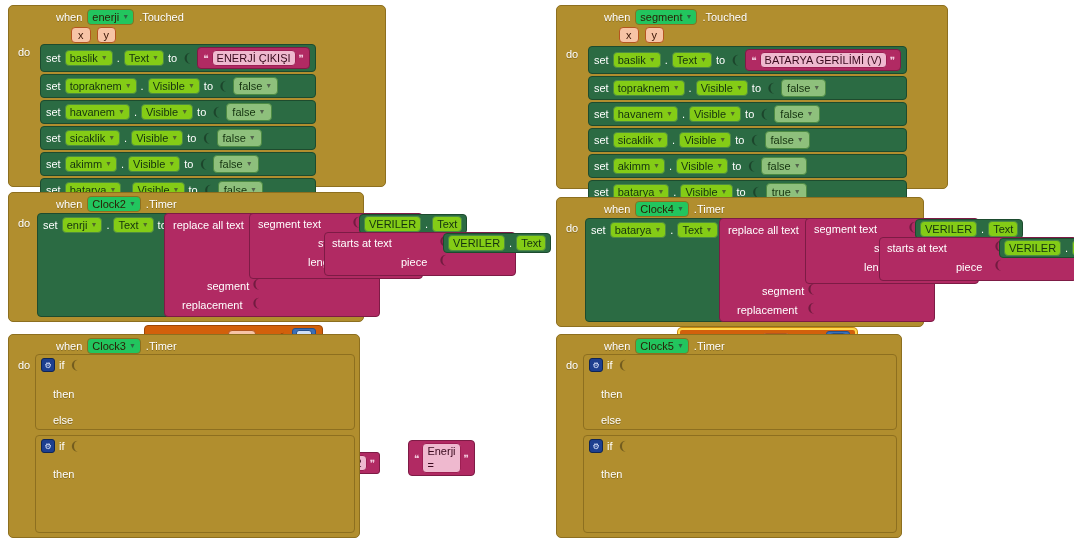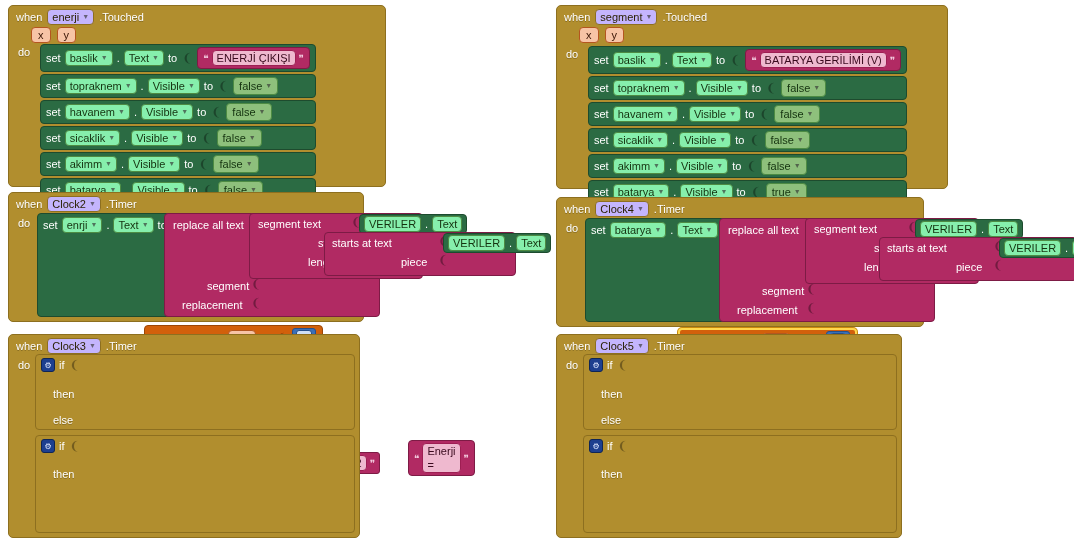"when" .blk { padding-left: none -> 40px }
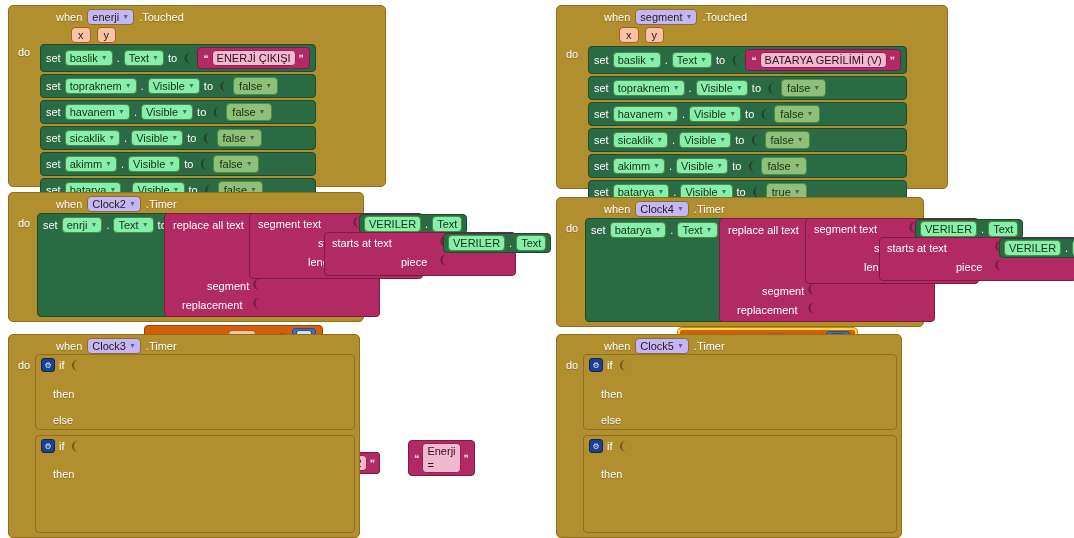"enerji" .fld.tan { background: #c4b5fd -> #22c55e }
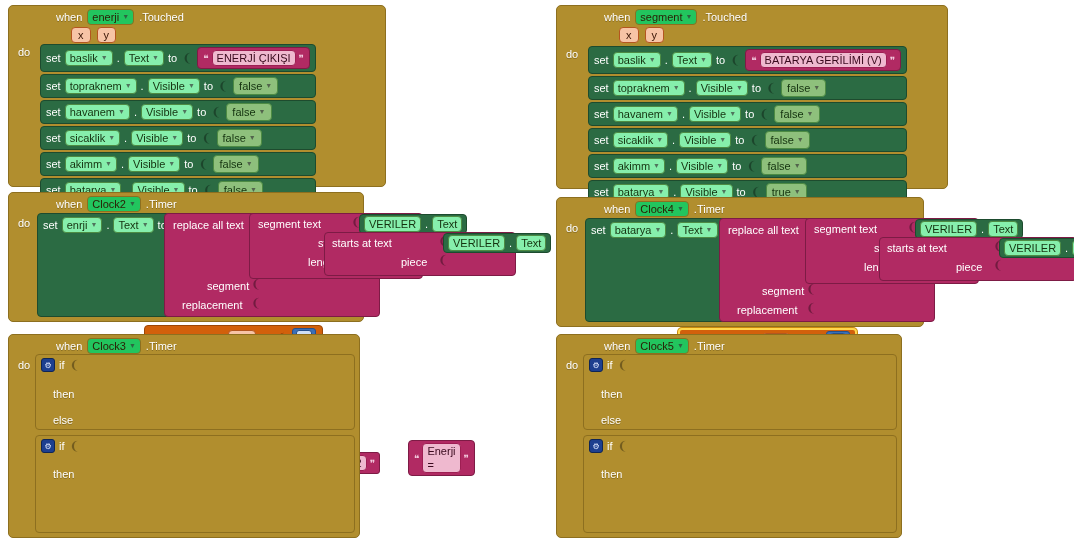"baslik" .fld.green { background: #86efac -> #84cc16 }
